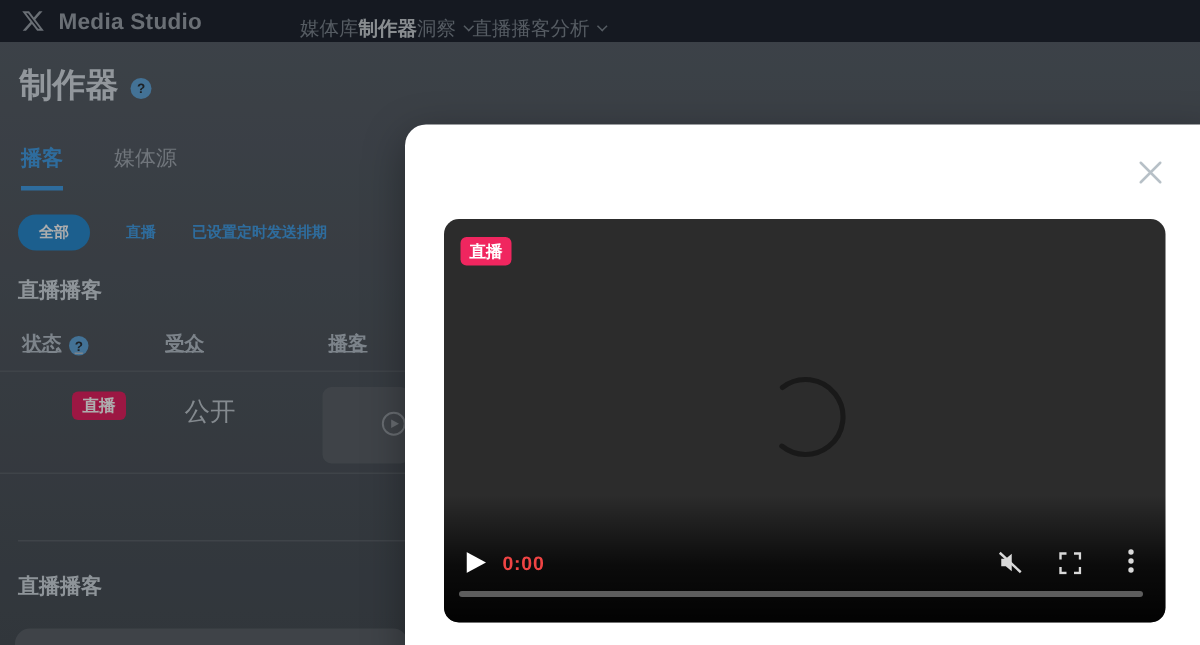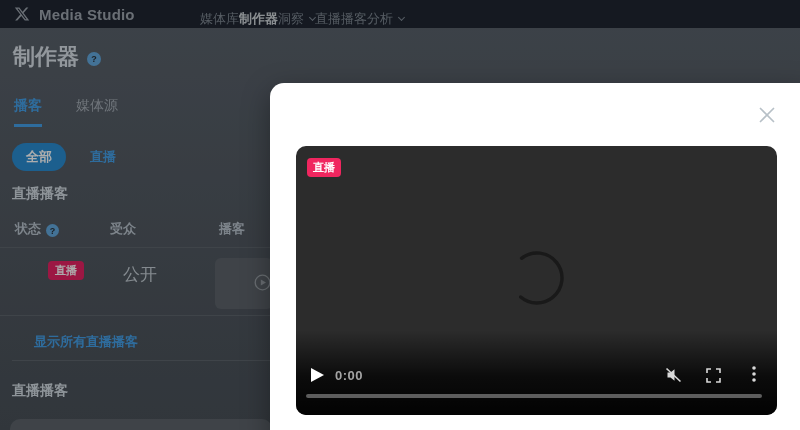"全部" .filters { font-size: 13px -> 10px }
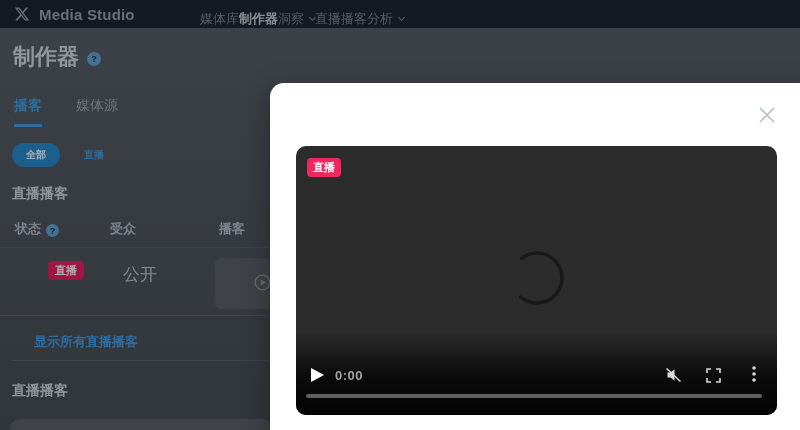"已设置定时发送排期" span.filter-link { html: none -> <span>已设置定时发送排期</span> }
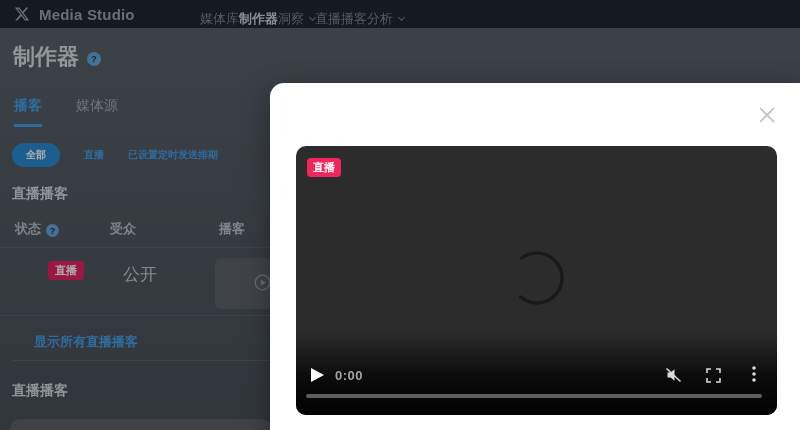"状态" .col-head { text-decoration: none -> underline }
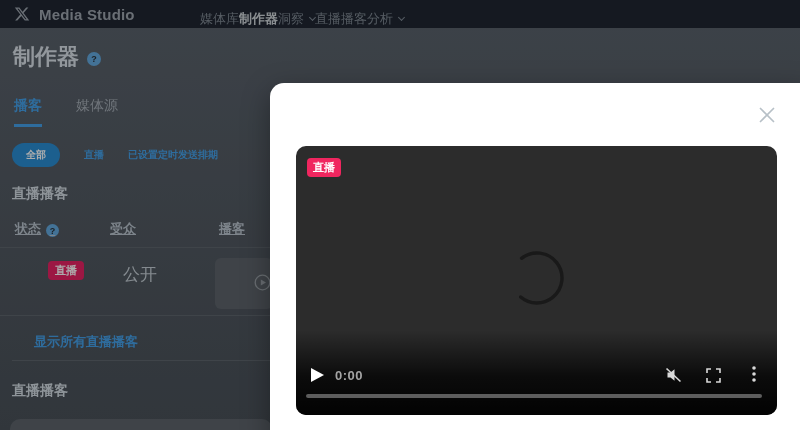"显示所有直播播客" div.show-all { html: <div>显示所有直播播客</div> -> none }
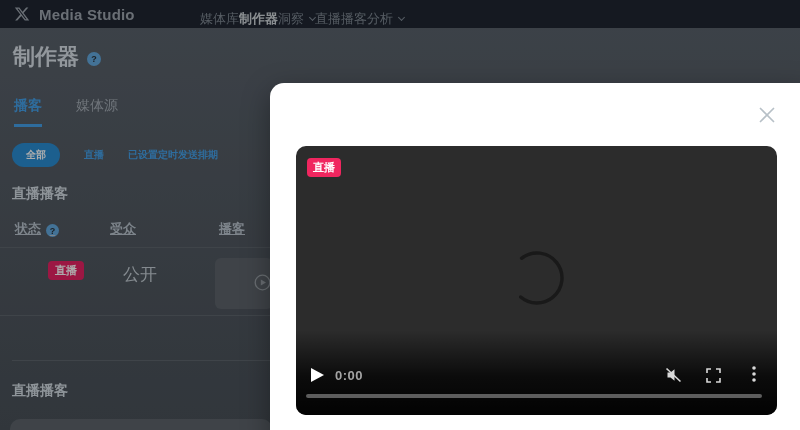"0:00" .time { color: #a3a3a3 -> #ef4444 }
